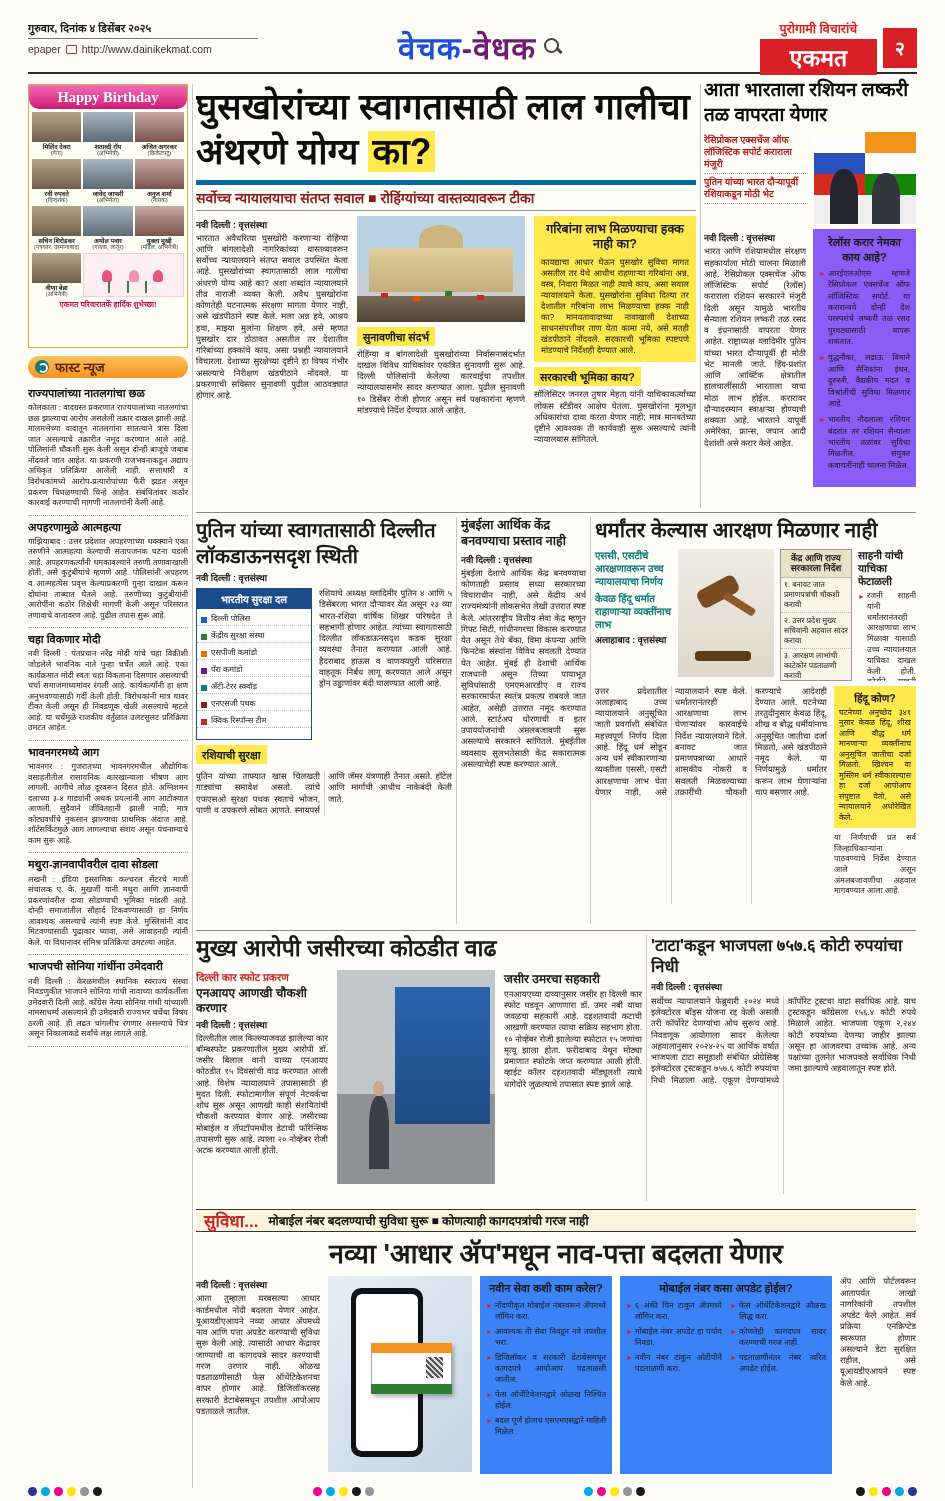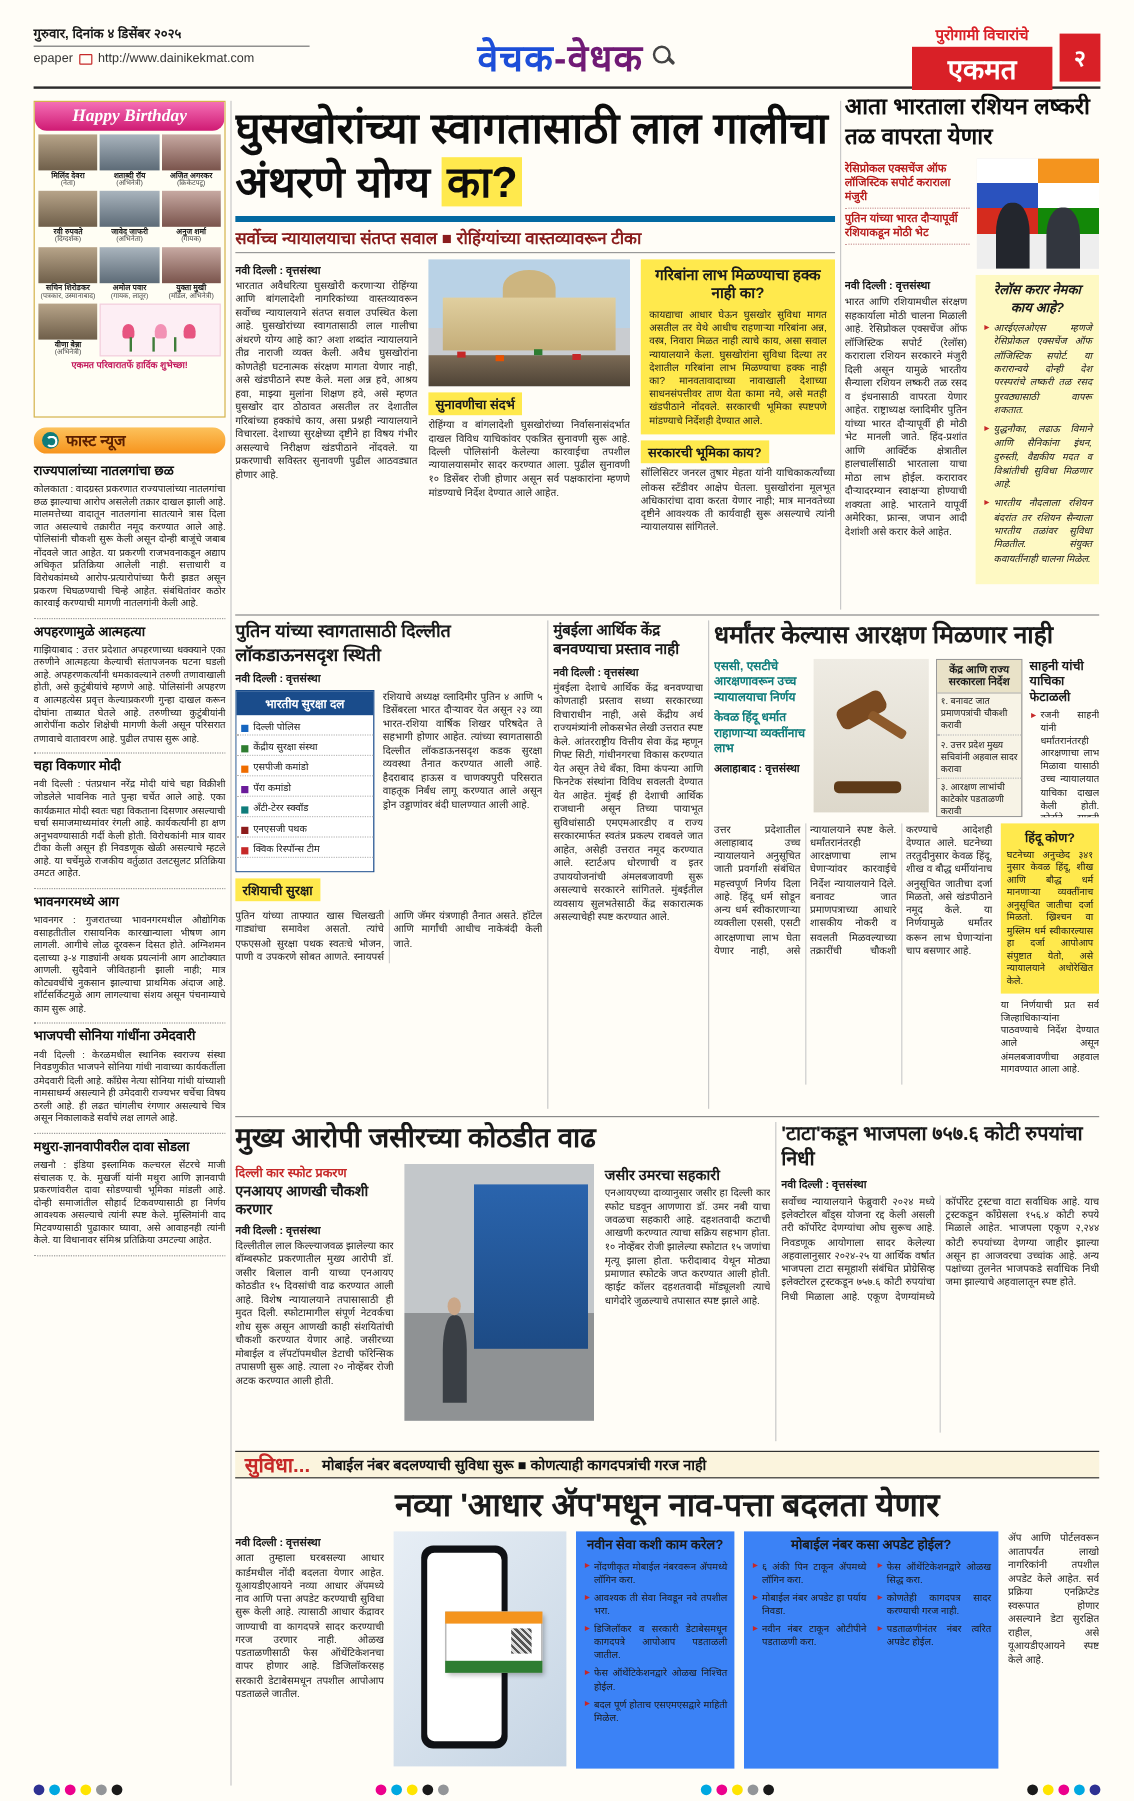"Happy Birthday" .bday-head { font-style: italic -> none }
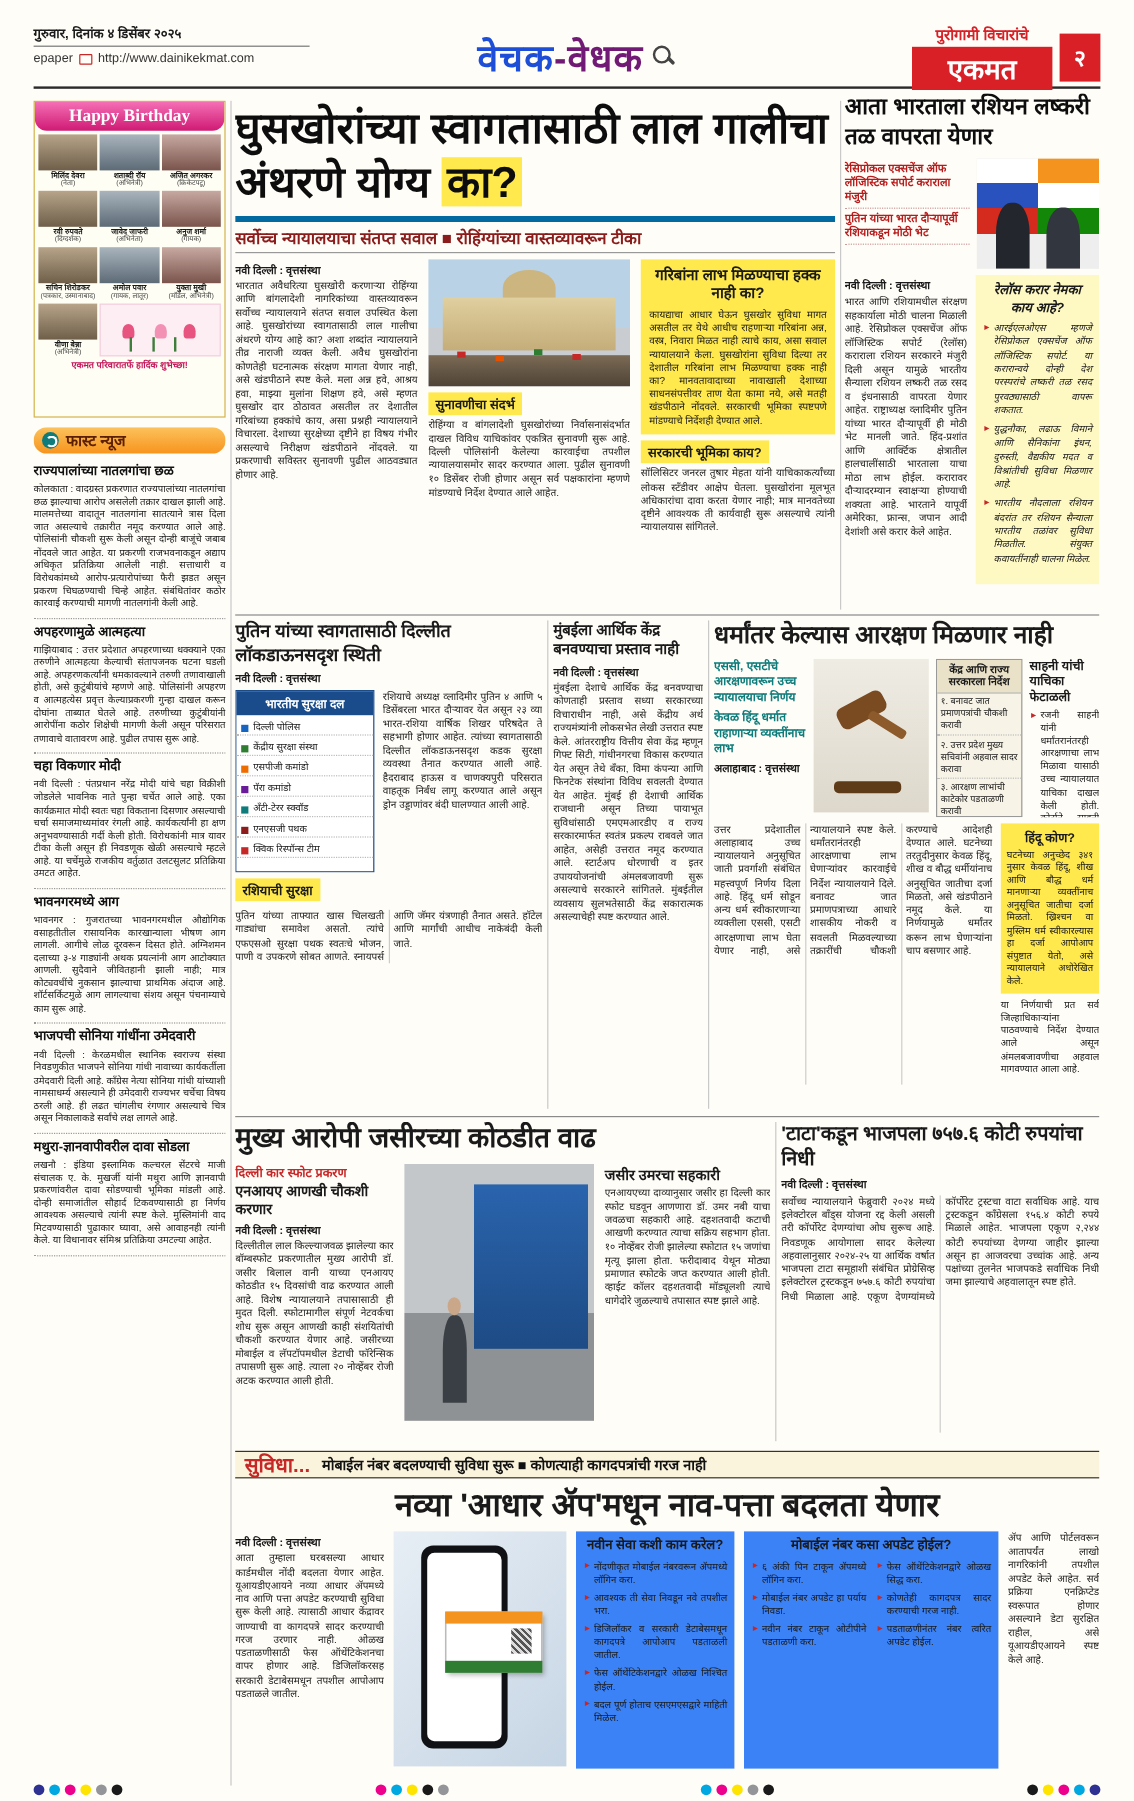"रेलॉस करार नेमका काय आहे?" .rs-ybox { background: #fef9c3 -> #8b5cf6; font-style: italic -> none }
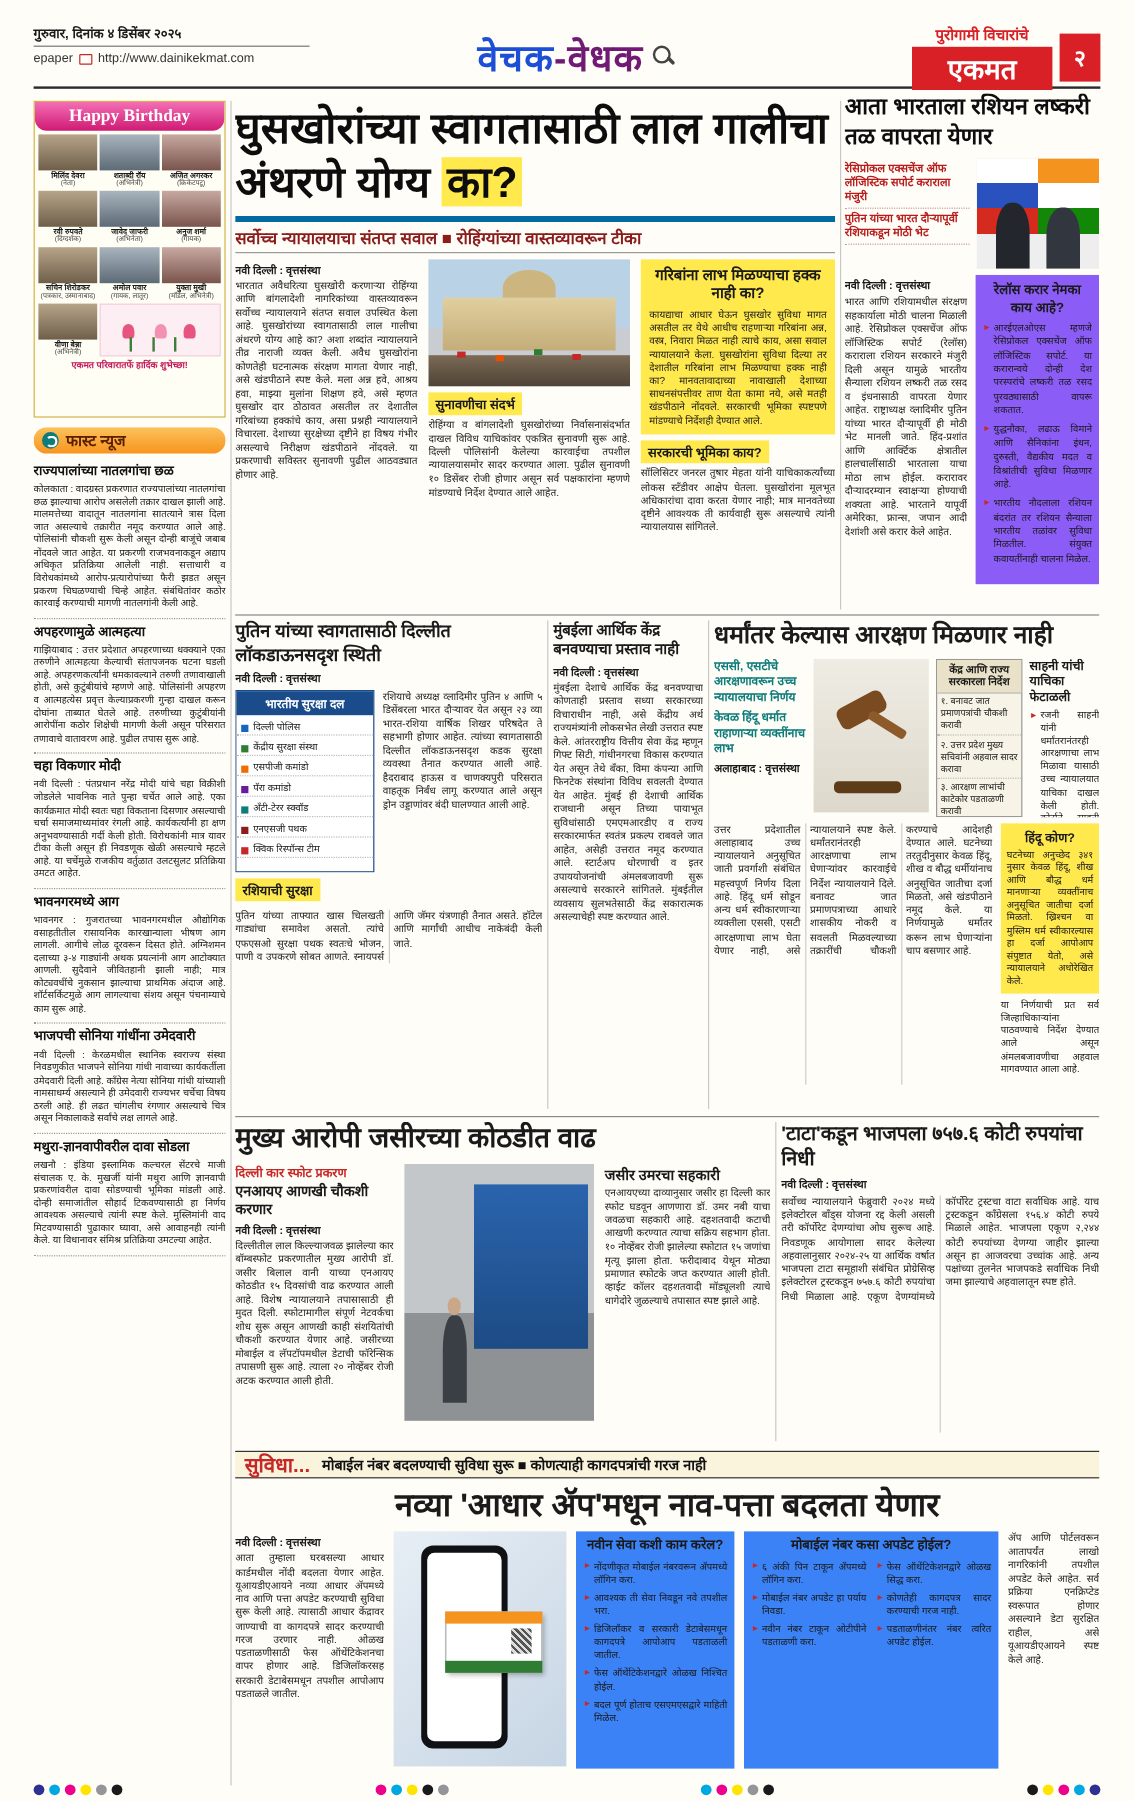"पुतिन यांच्या स्वागतासाठी दिल्लीत" .pt-head { font-size: 15px -> 20px }
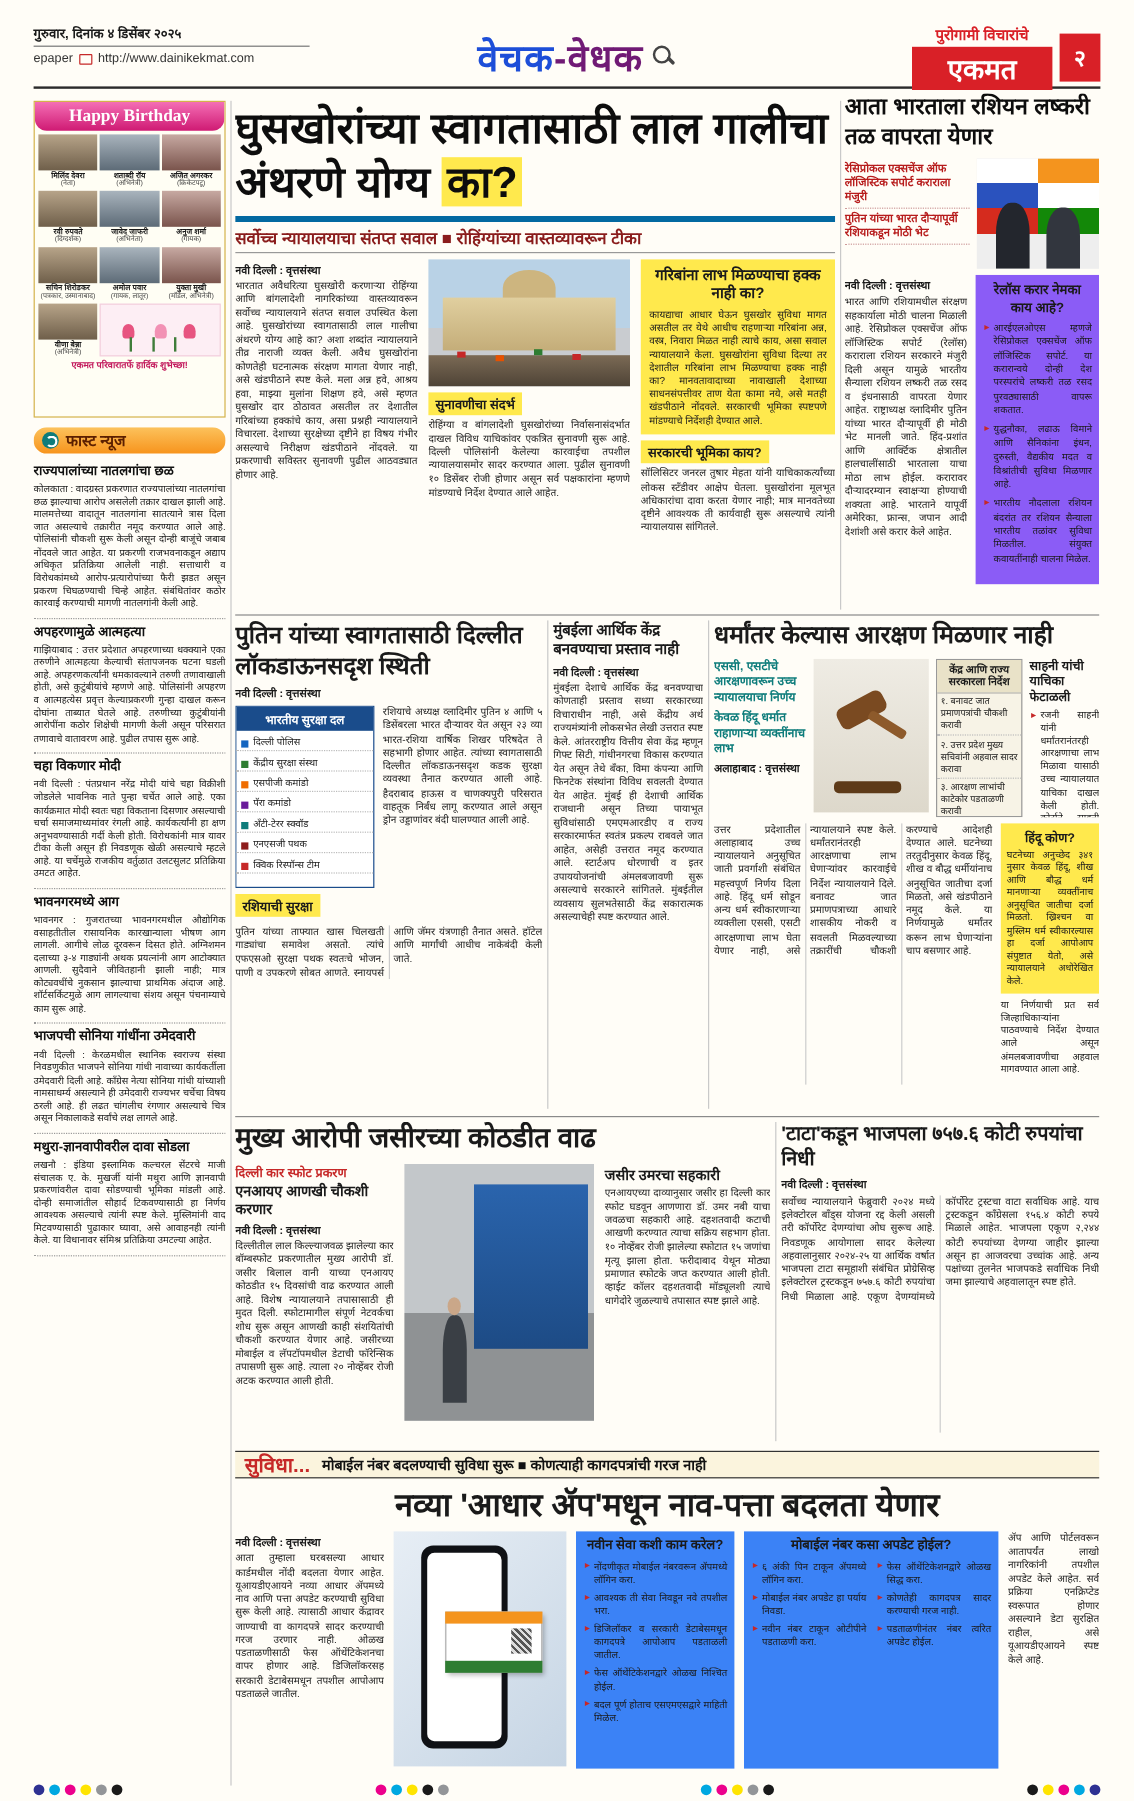"भाजपची सोनिया गांधींना उमेदवारी" article.fast-item { order: before "मथुरा-ज्ञानवापीवरील दावा सोडला" -> after "मथुरा-ज्ञानवापीवरील दावा सोडला" }
